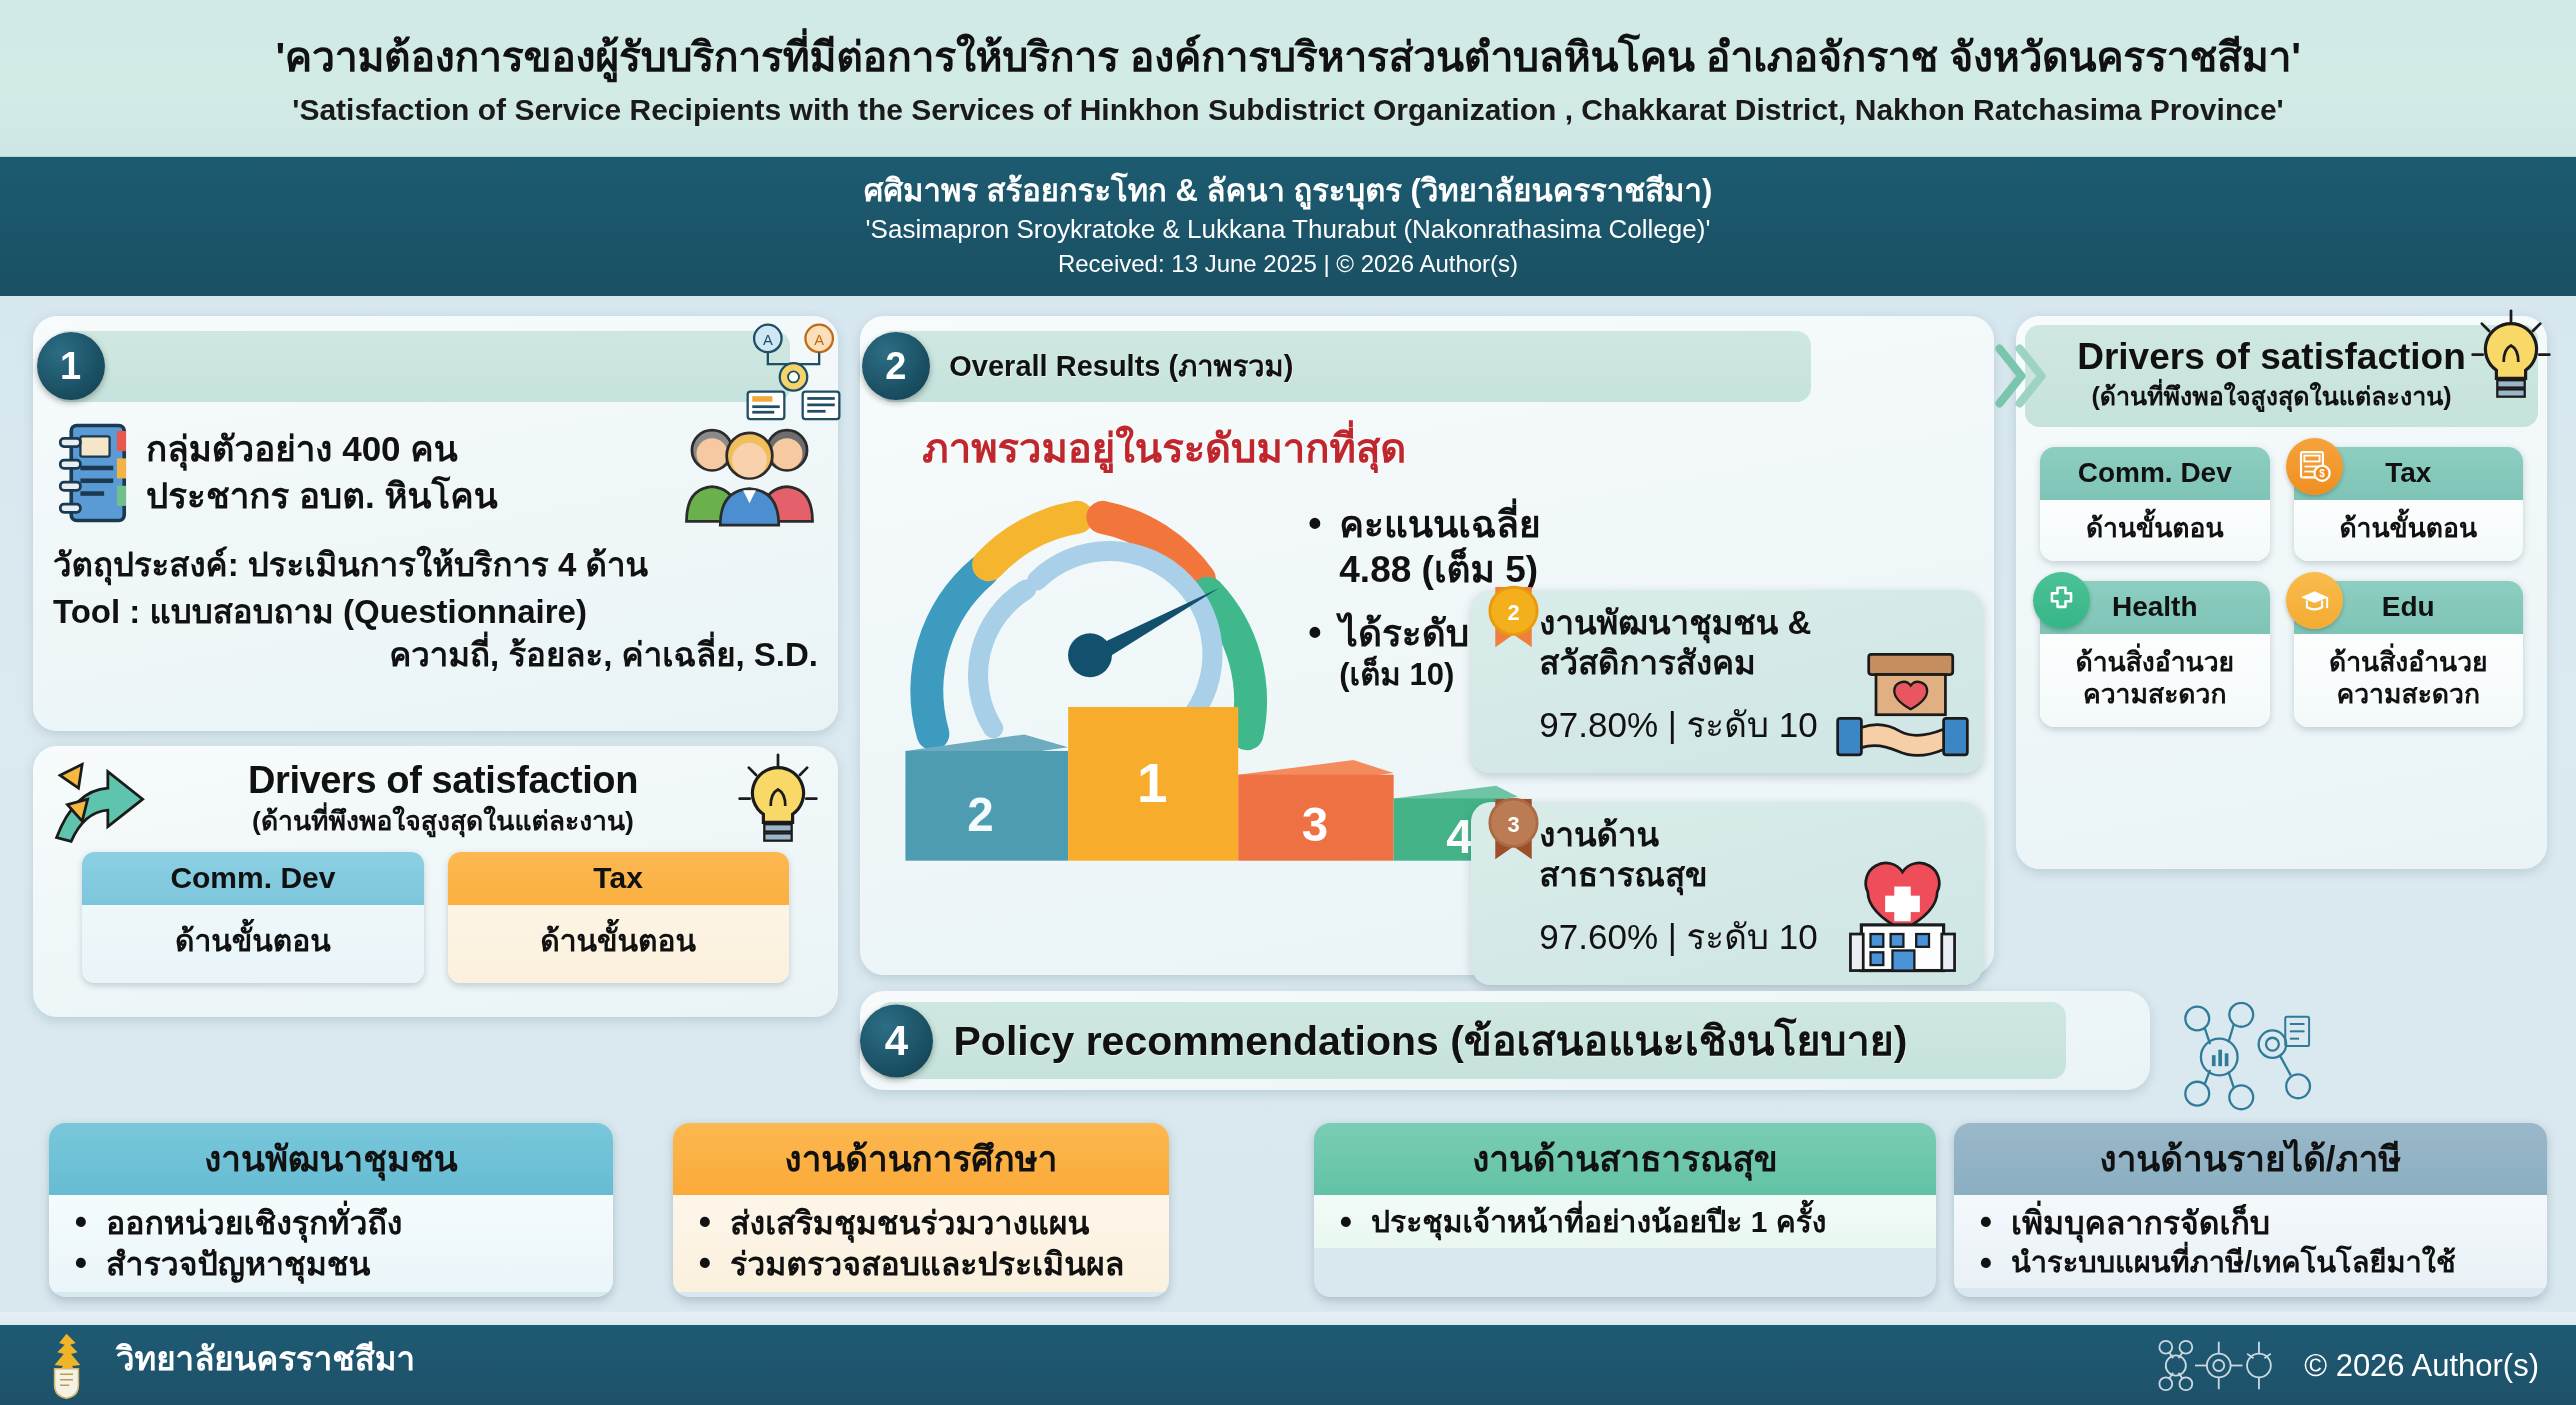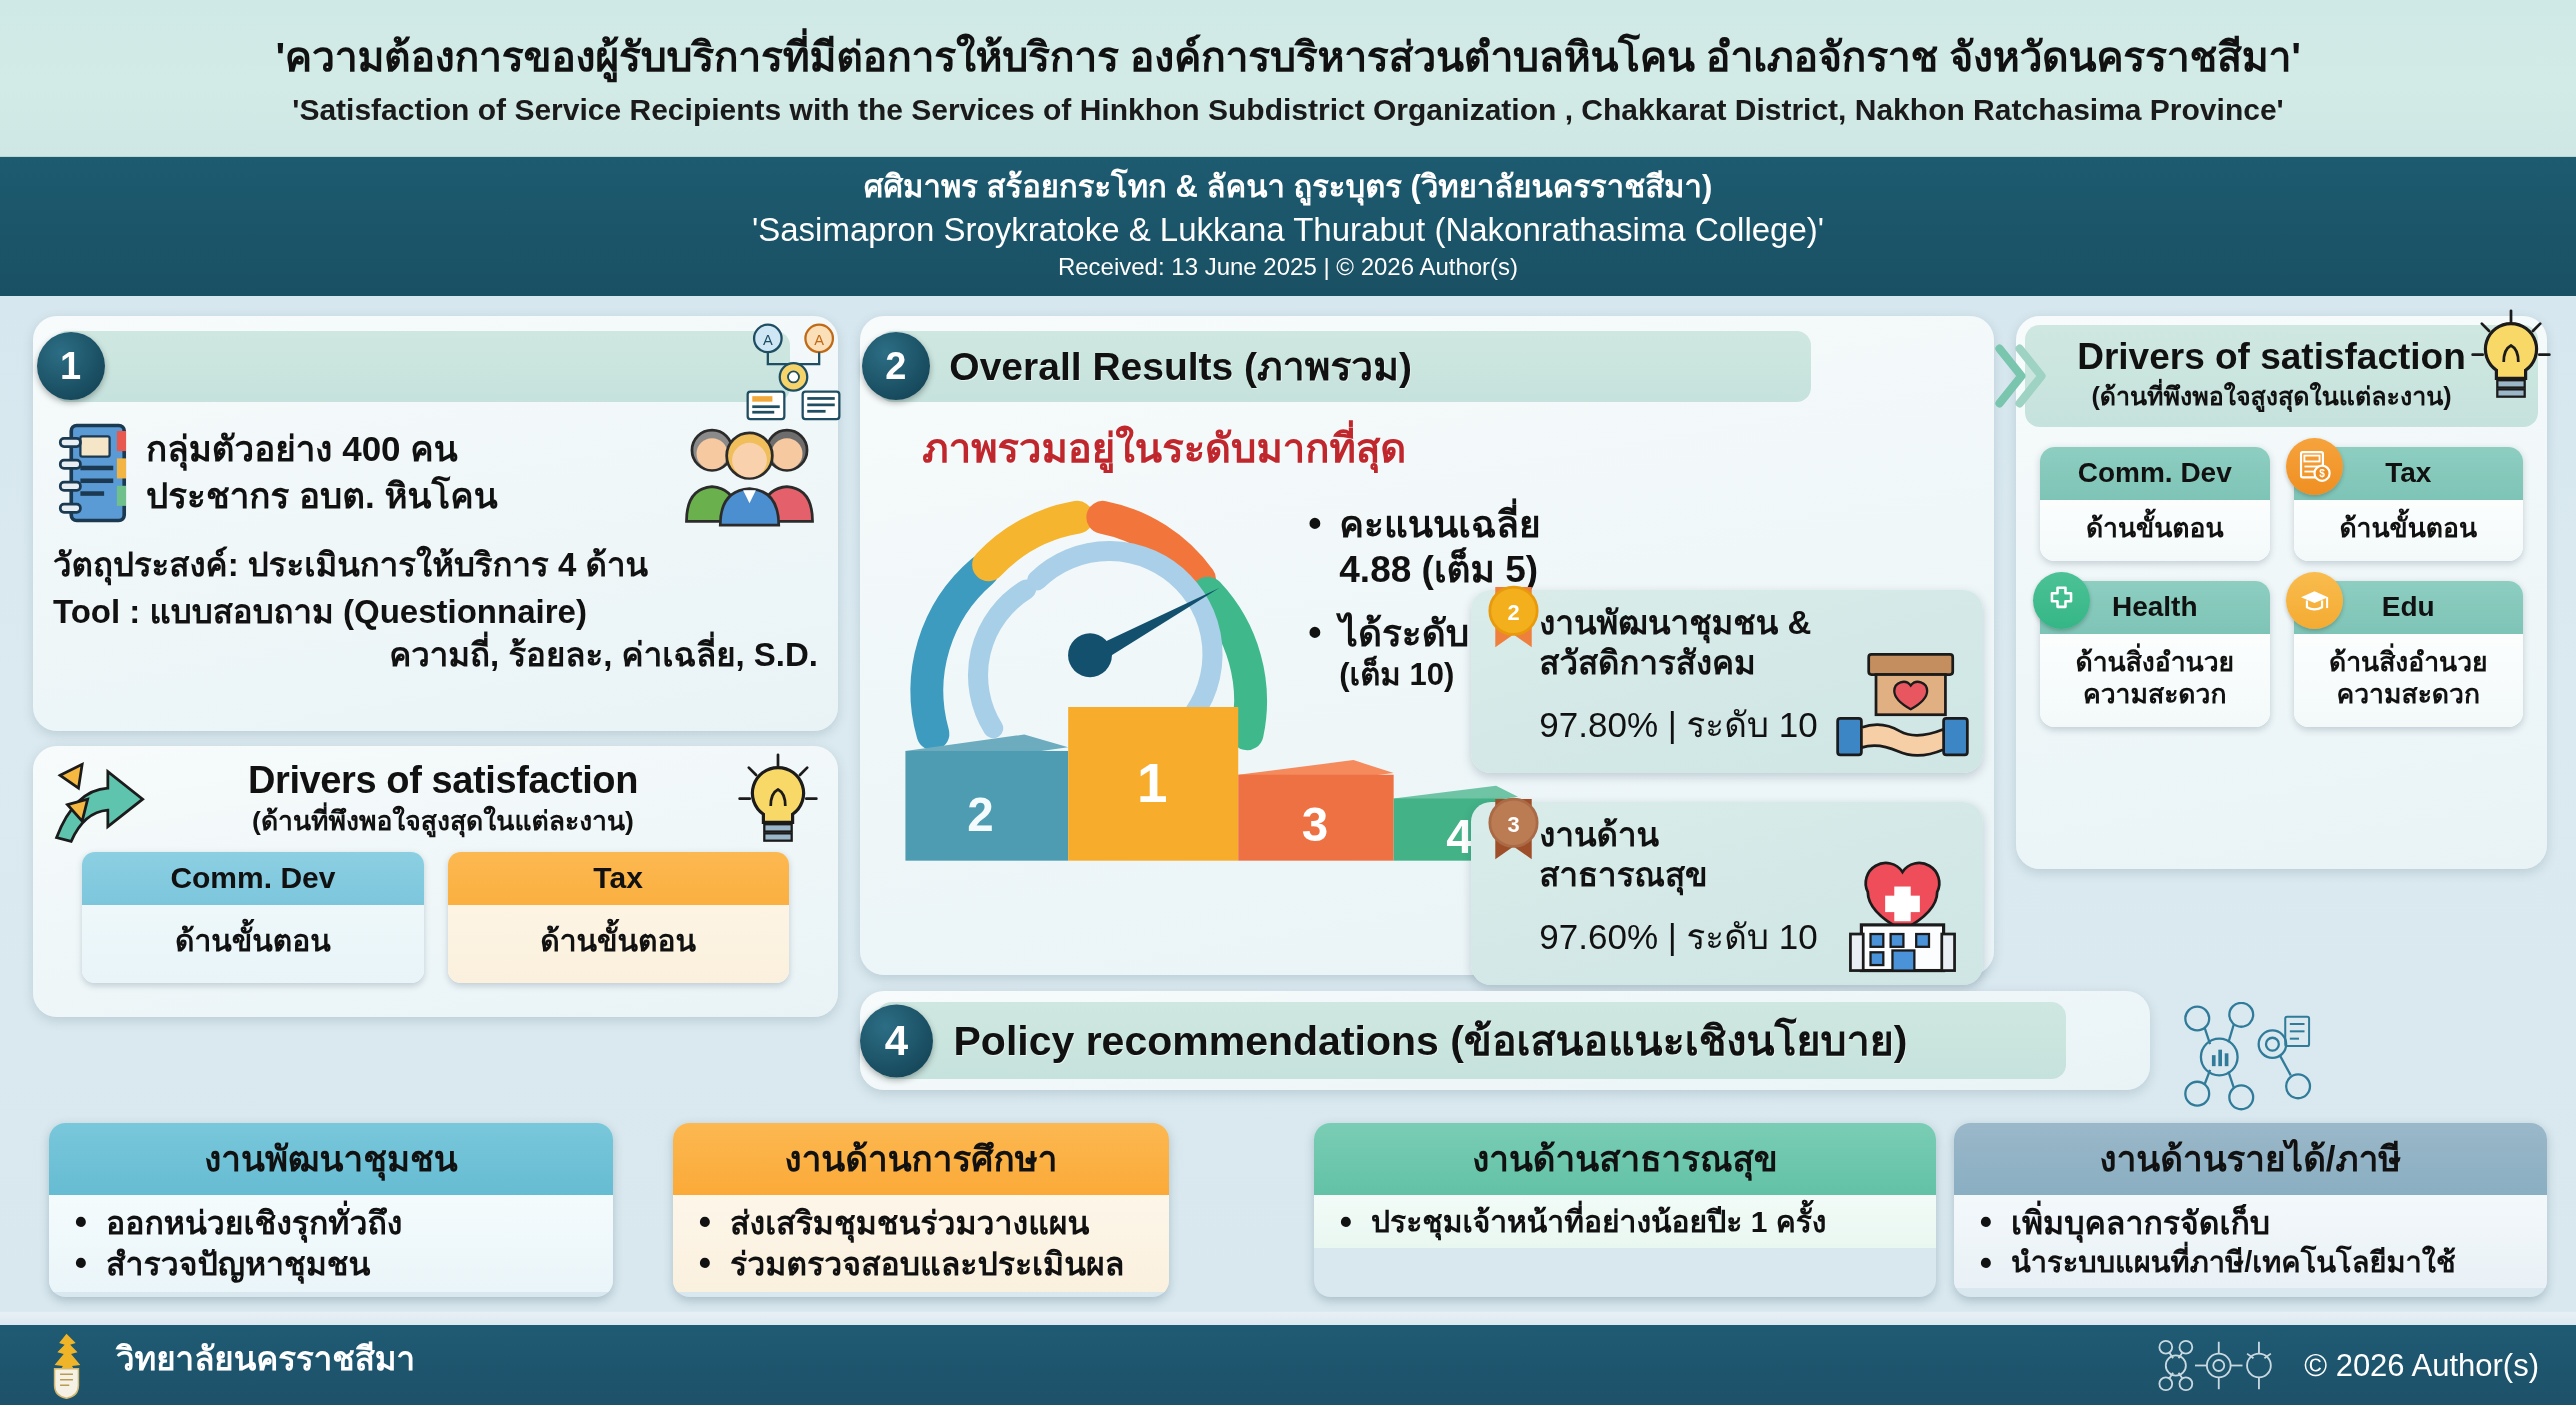"'Sasimapron Sroykratoke & Lukkana" #author-en { font-size: 33px -> 26px }
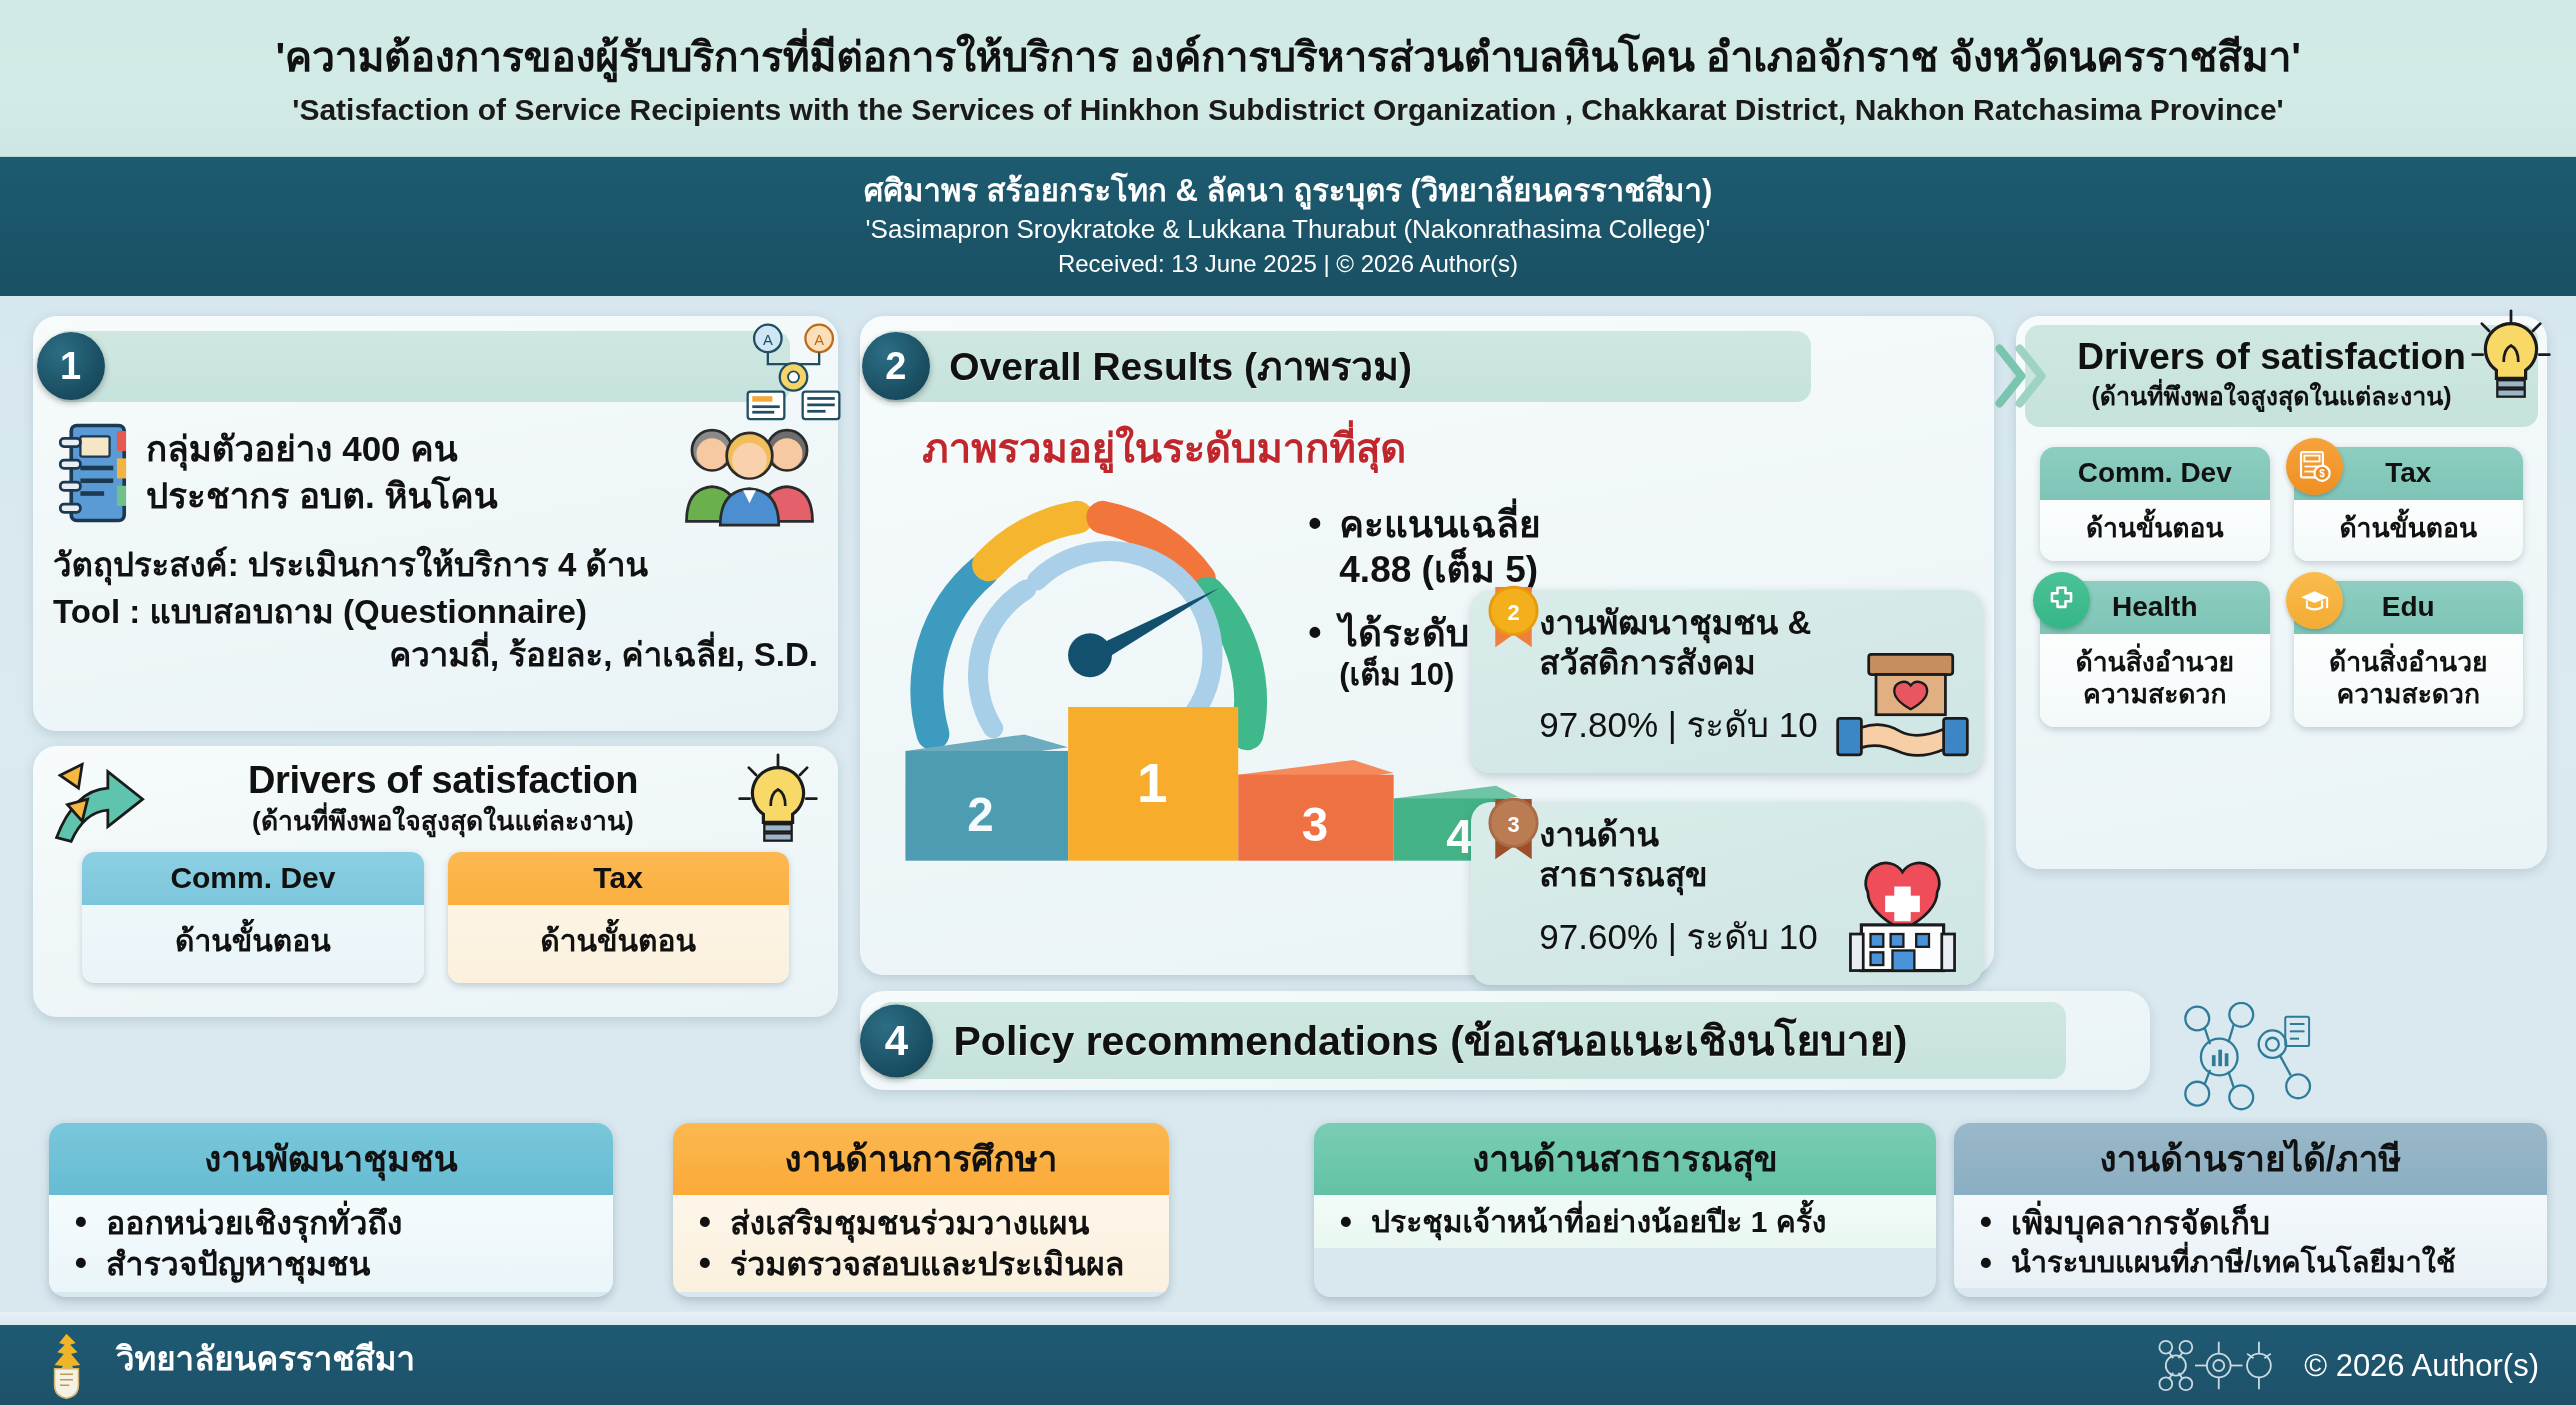"Overall Results (ภาพรวม)" .sec-title { font-size: 39px -> 29px }
